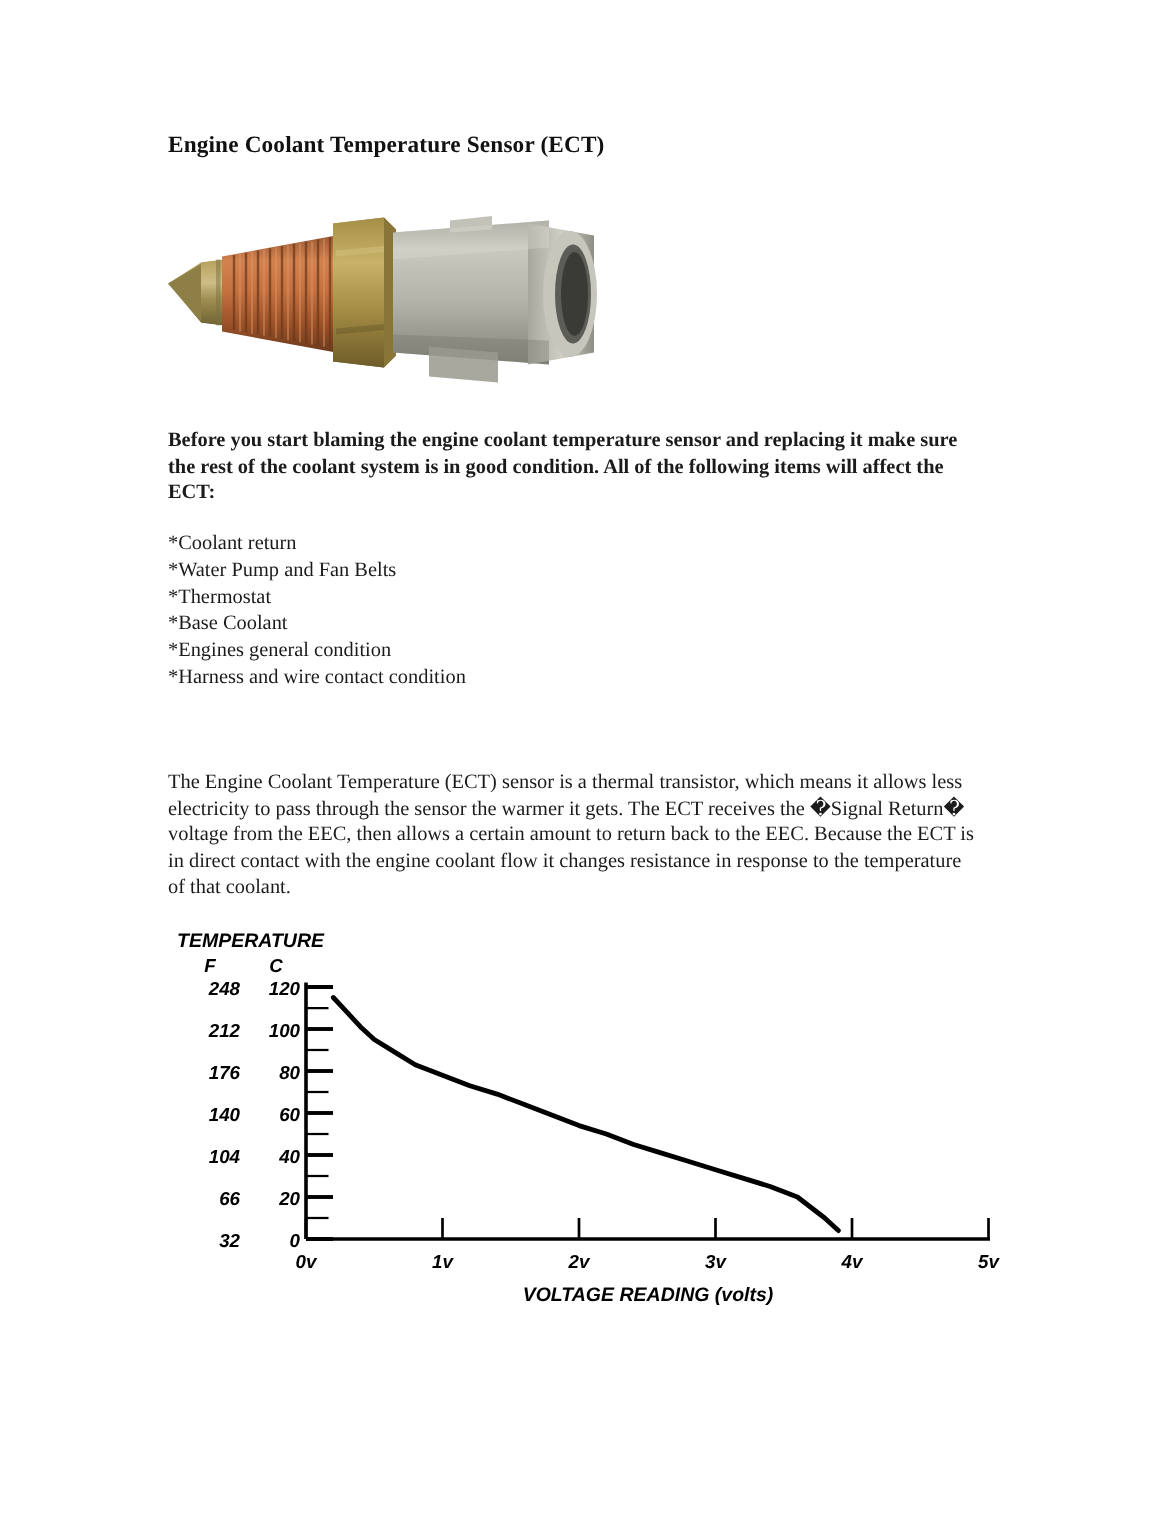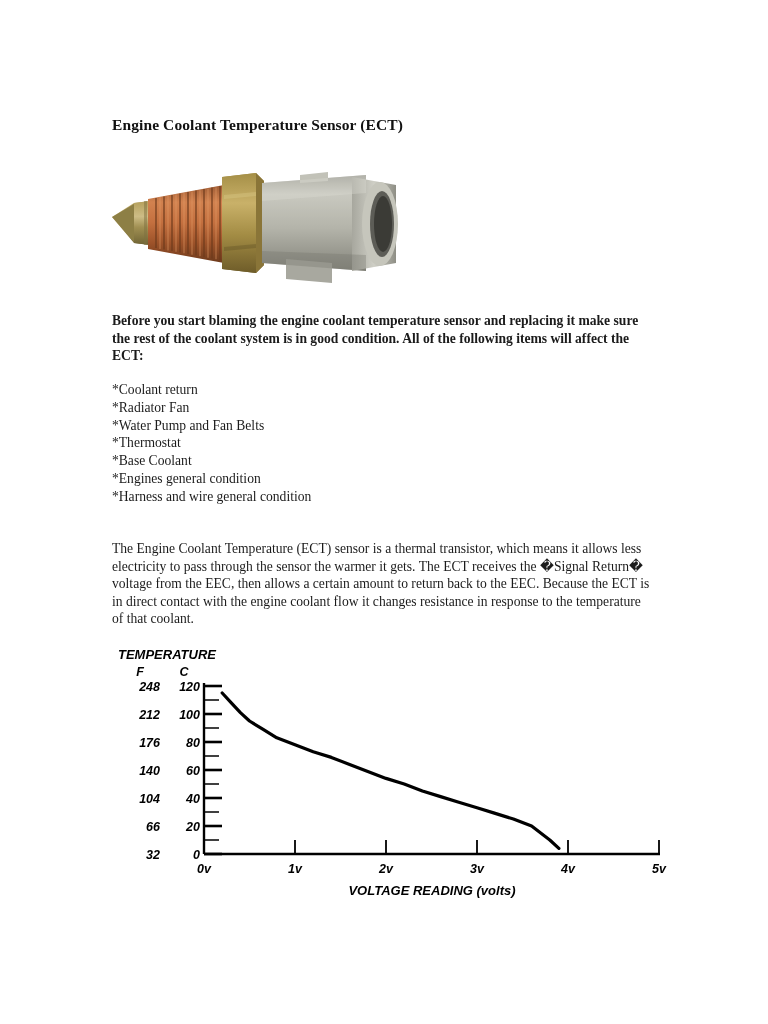"Engine Coolant Temperature Sensor (ECT)" .page { margin-top: 28px -> none }
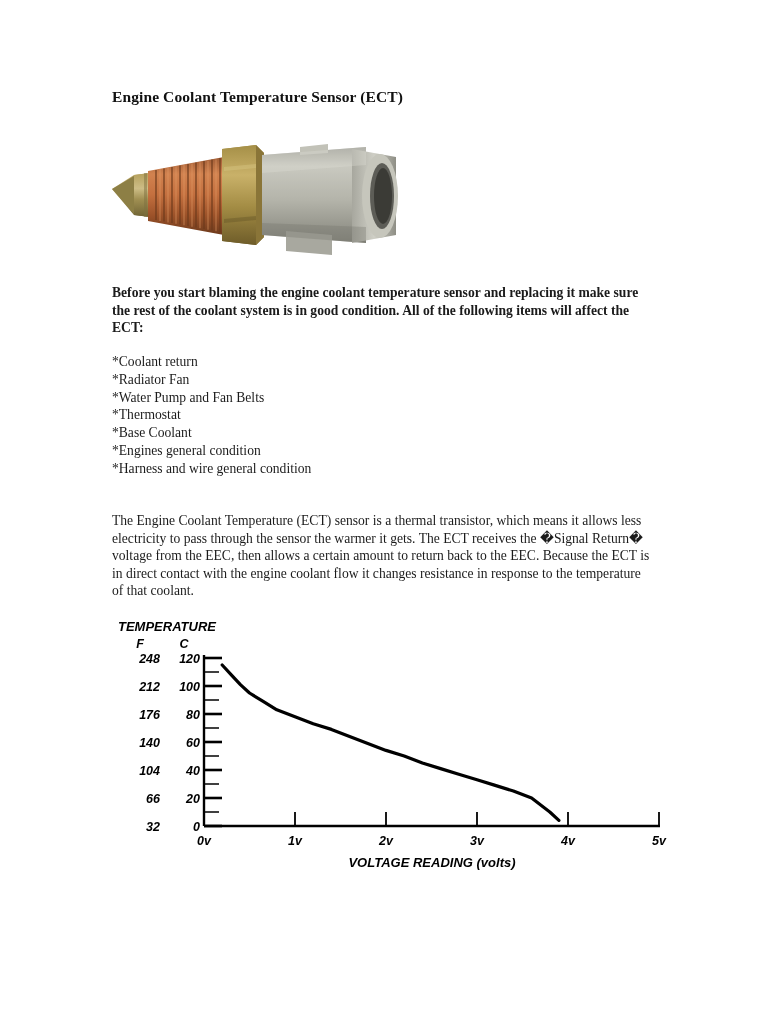"*Radiator Fan" div { html: <div>*Radiator Fan</div> -> none }
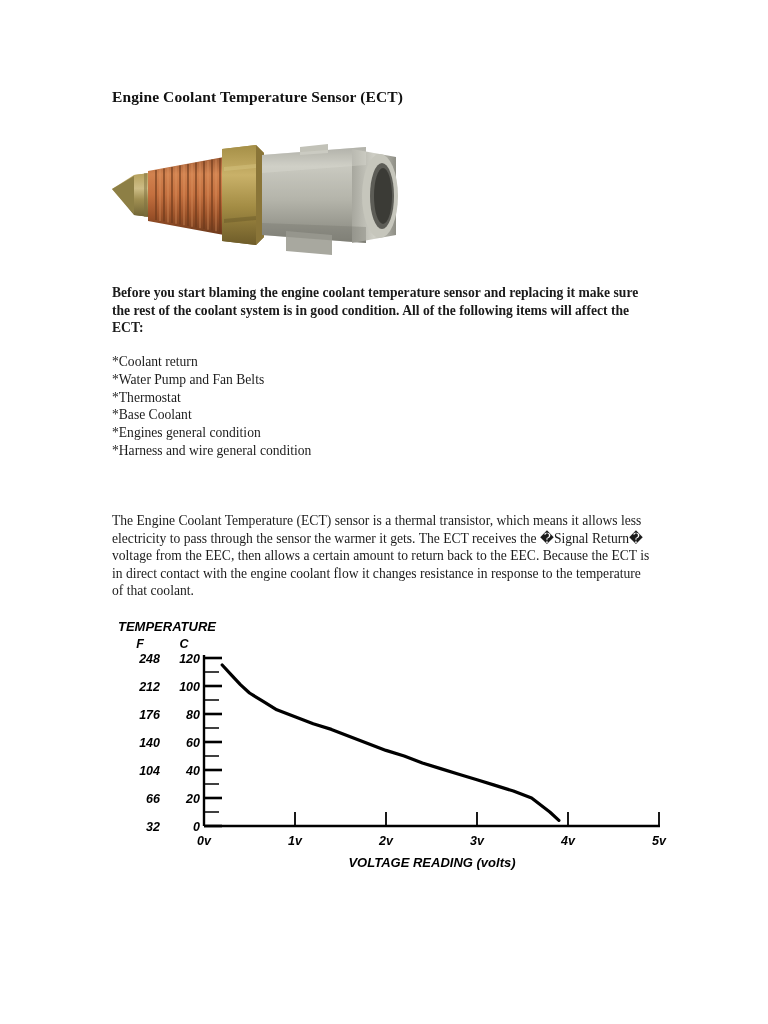"*Harness and wire general condition" div { text: general -> contact }
